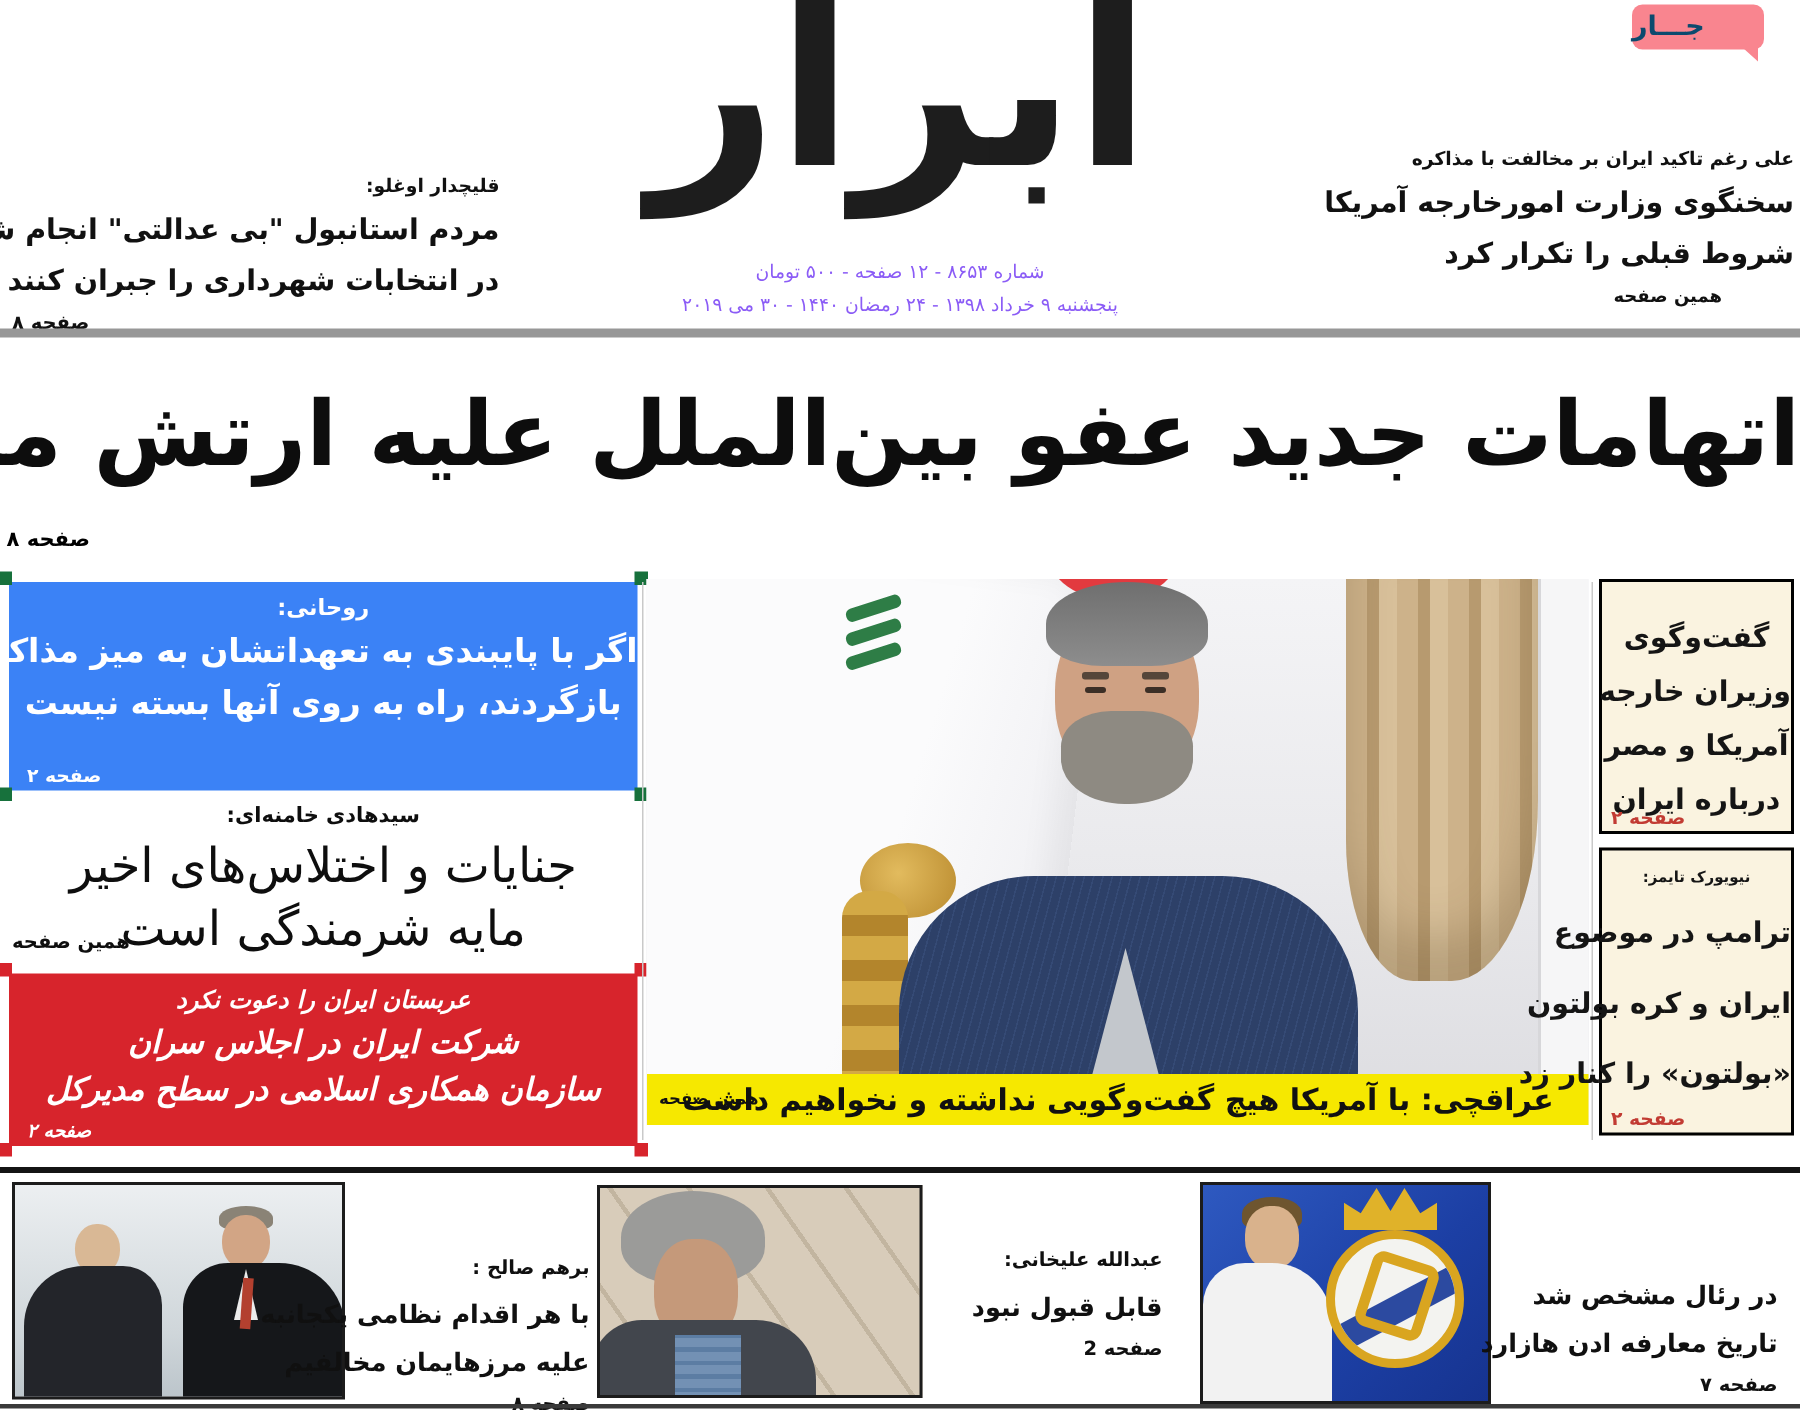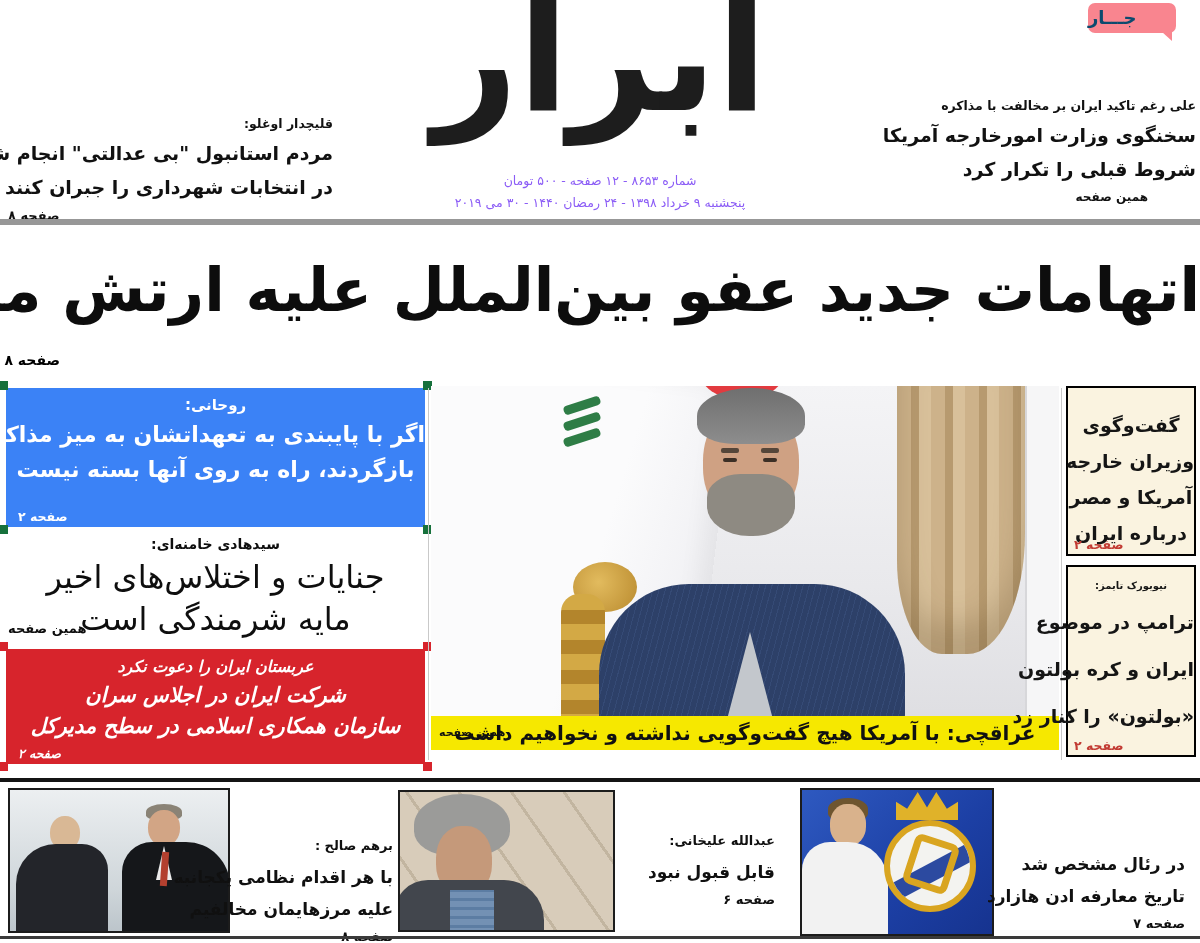"صفحه ۶" div.pg { text: ۶ -> 2 }
